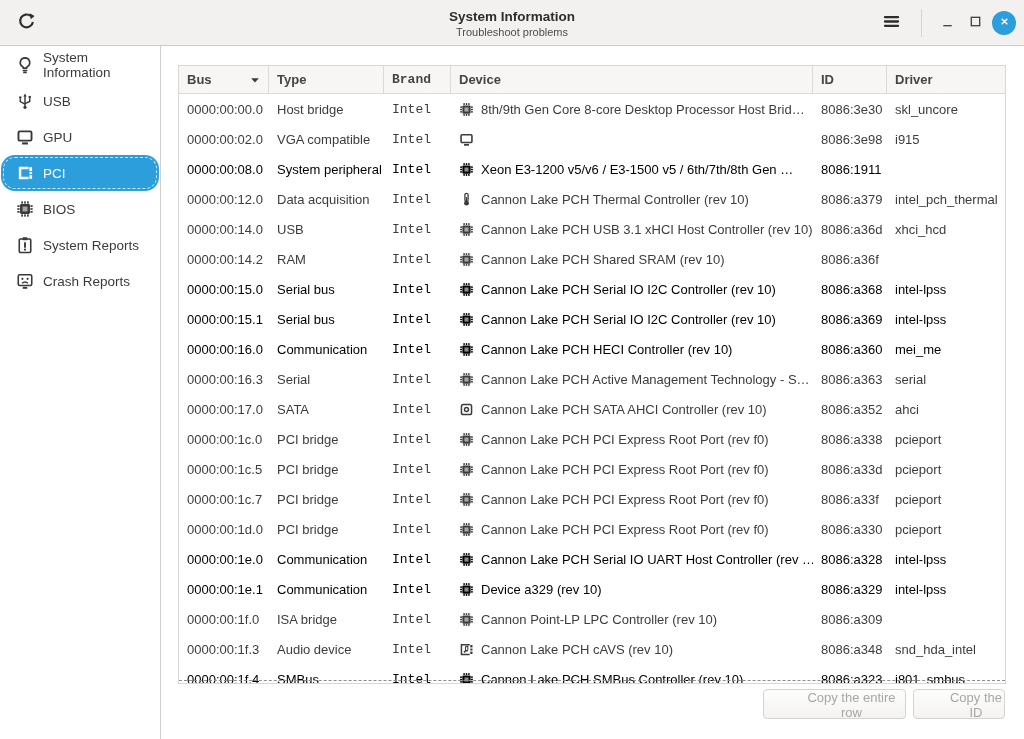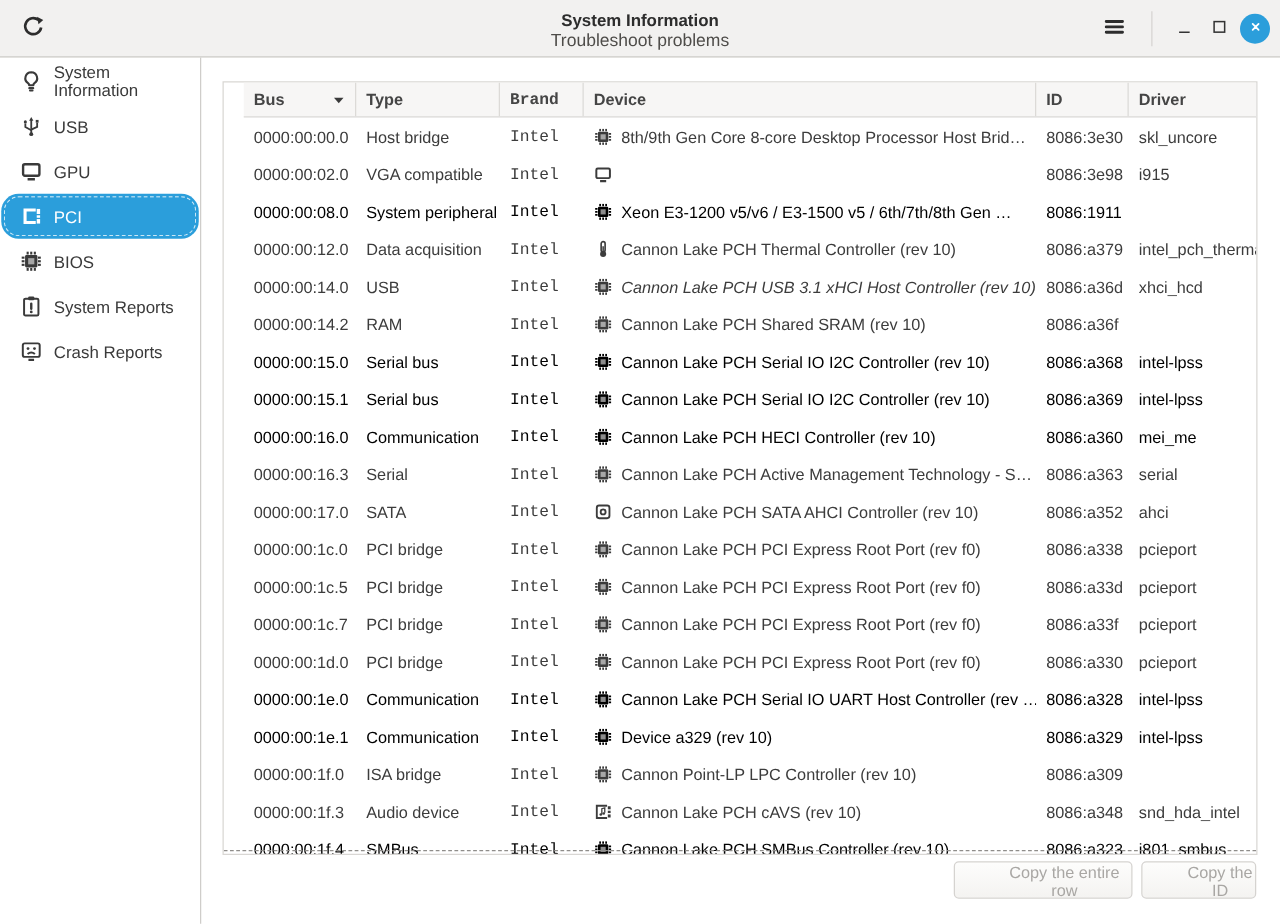"Troubleshoot problems" .win-subtitle { font-size: 14px -> 11px }
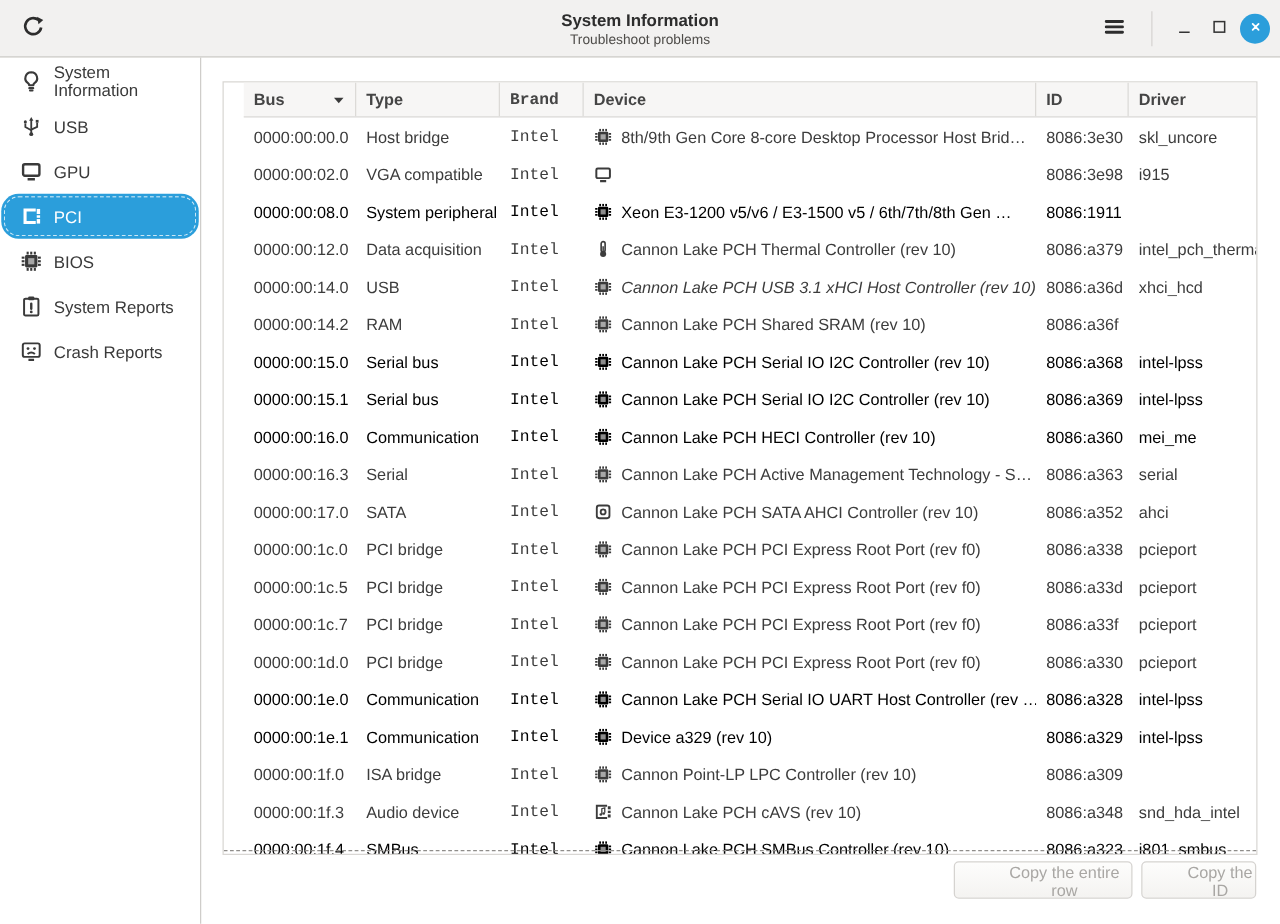"Bus" .tablebox { padding-left: 16px -> none }
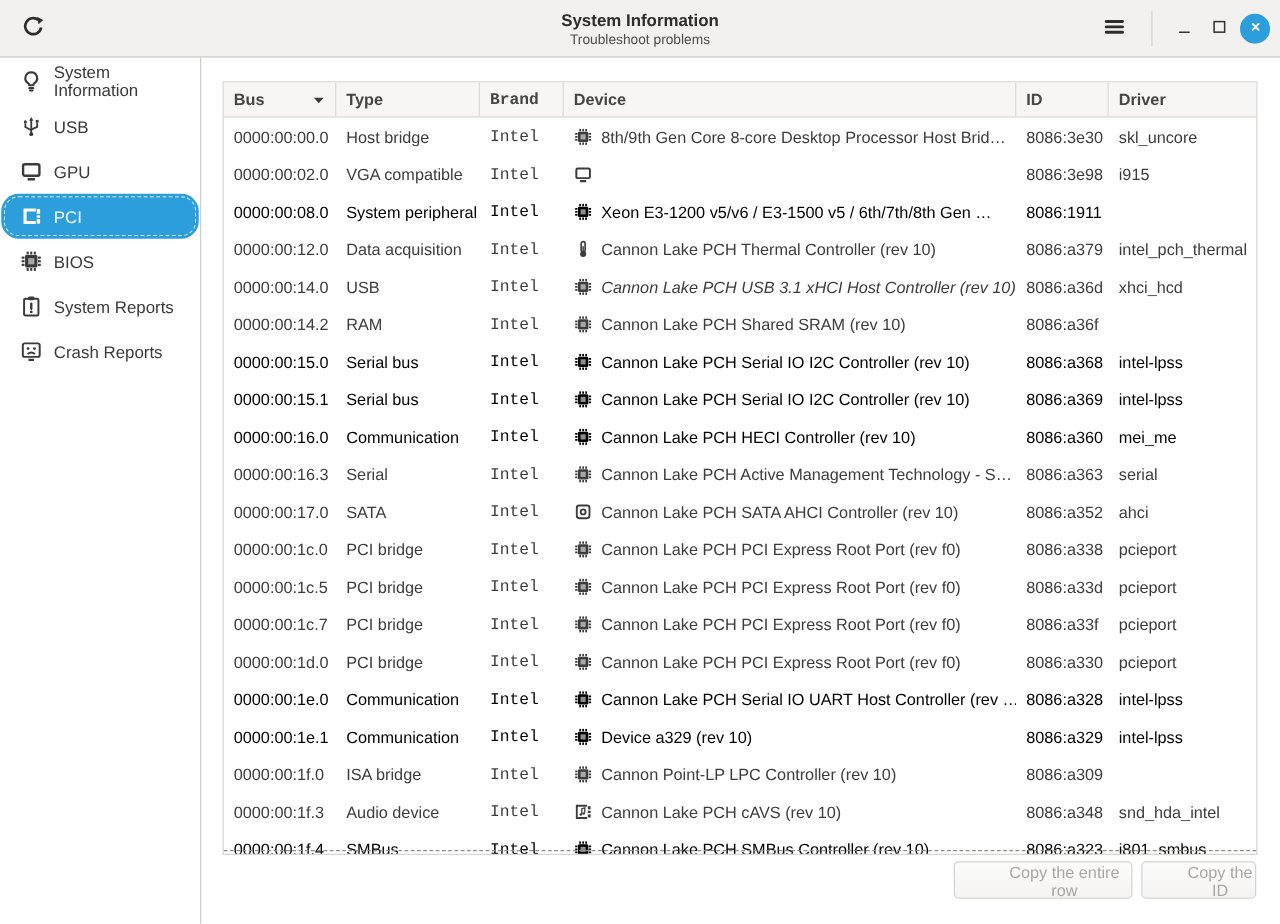"Cannon Lake PCH USB 3.1" span { font-style: italic -> none }
